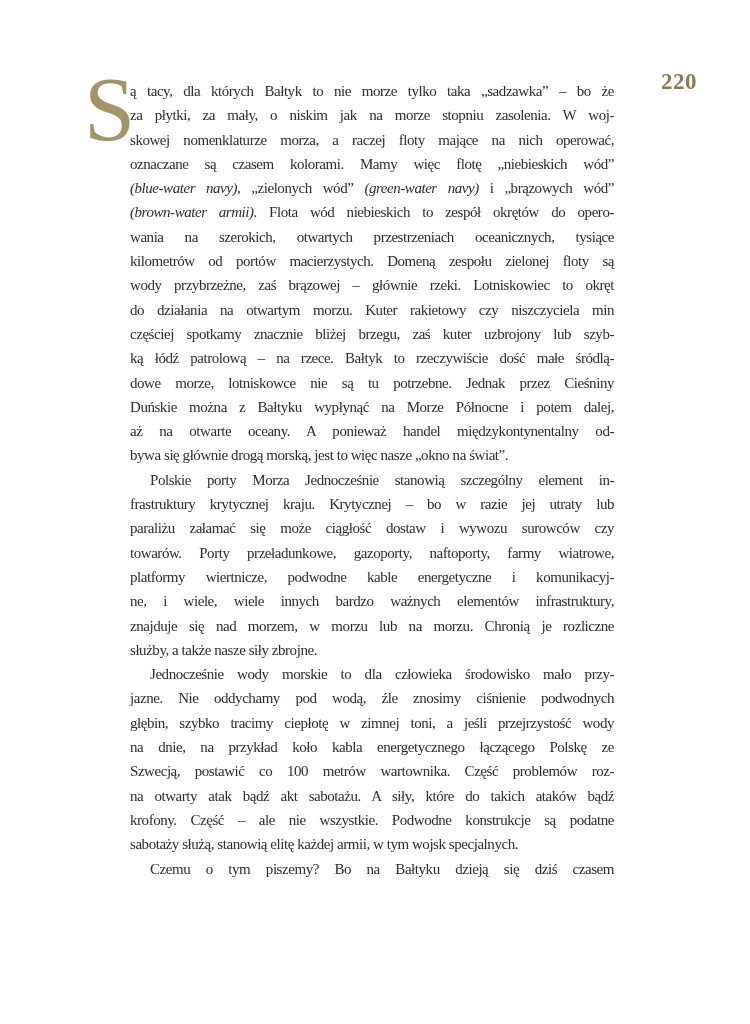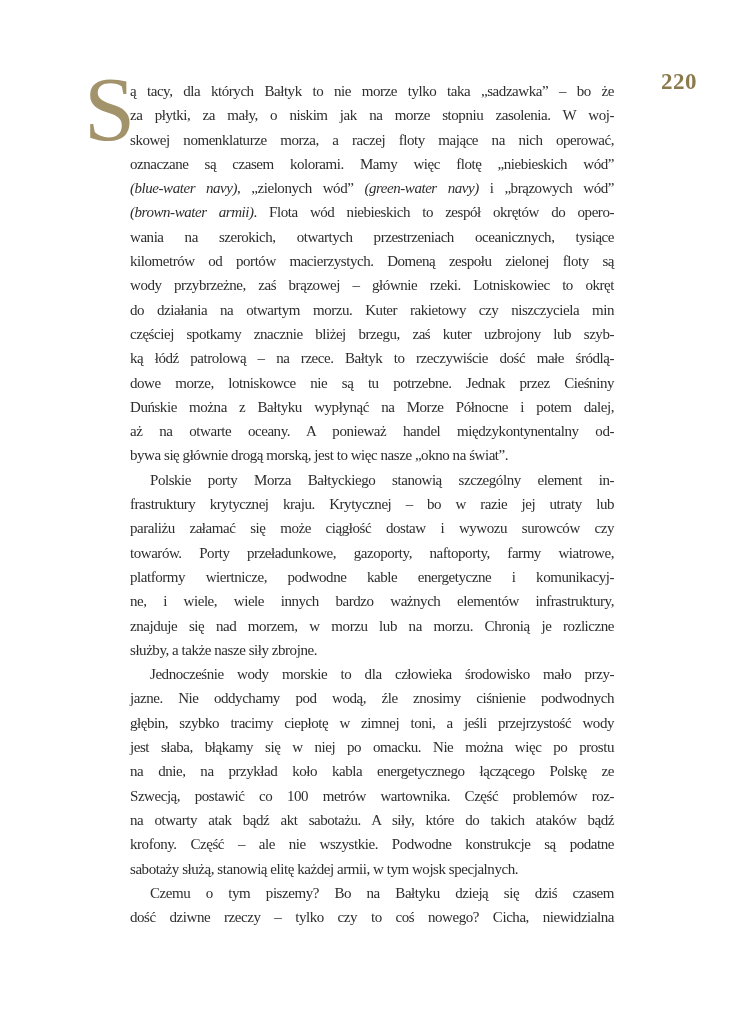"Polskie porty Morza Bałtyckiego stanowią" span { text: Bałtyckiego -> Jednocześnie }
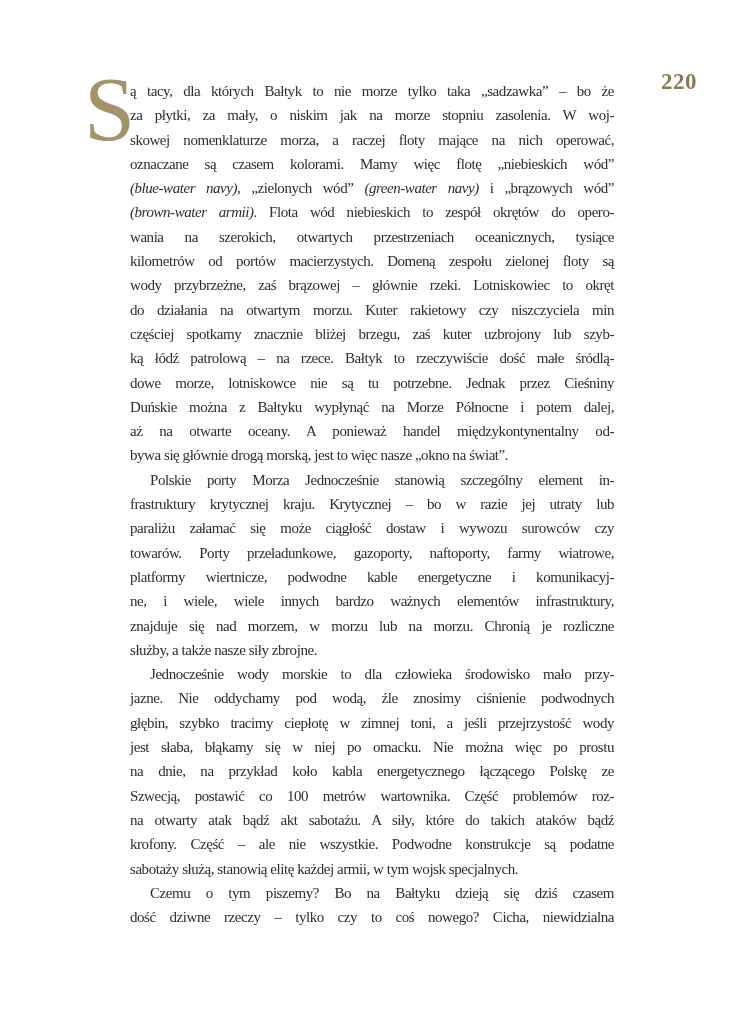"jest słaba, błąkamy się w" div.line { html: <div><span>jest słaba, błąkamy się w niej po omacku. Nie można więc po prostu</span></div> -> none }
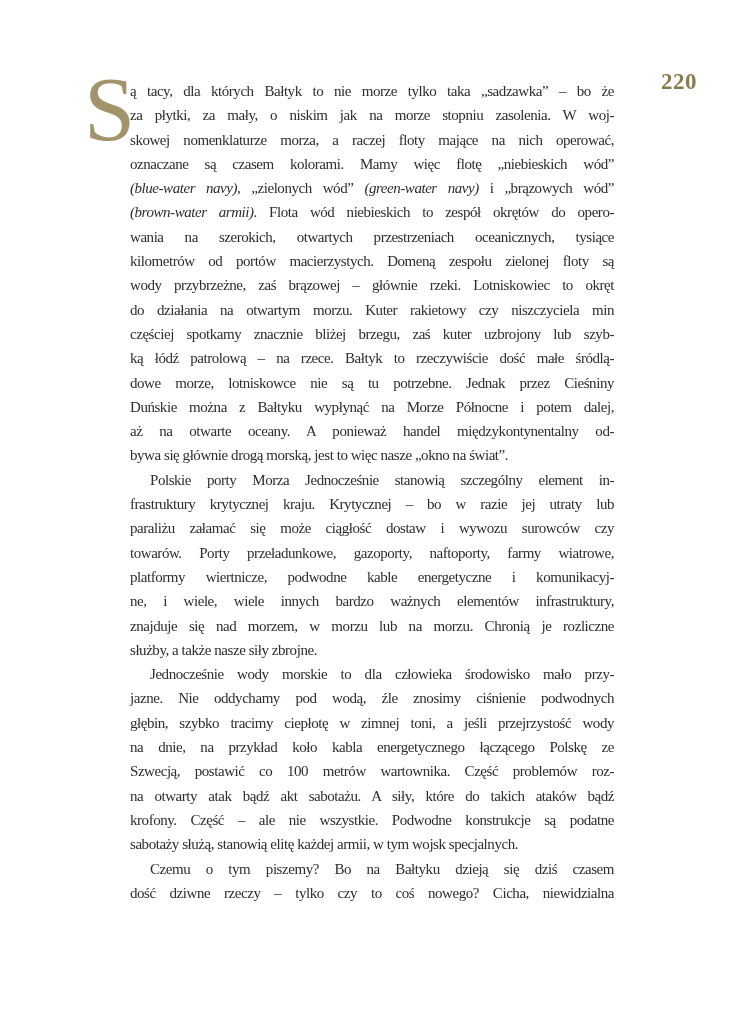"dość dziwne rzeczy – tylko" div.line { html: <div><span>dość dziwne rzeczy – tylko czy to coś nowego? Cicha, niewidzialna</span></div> -> none }
